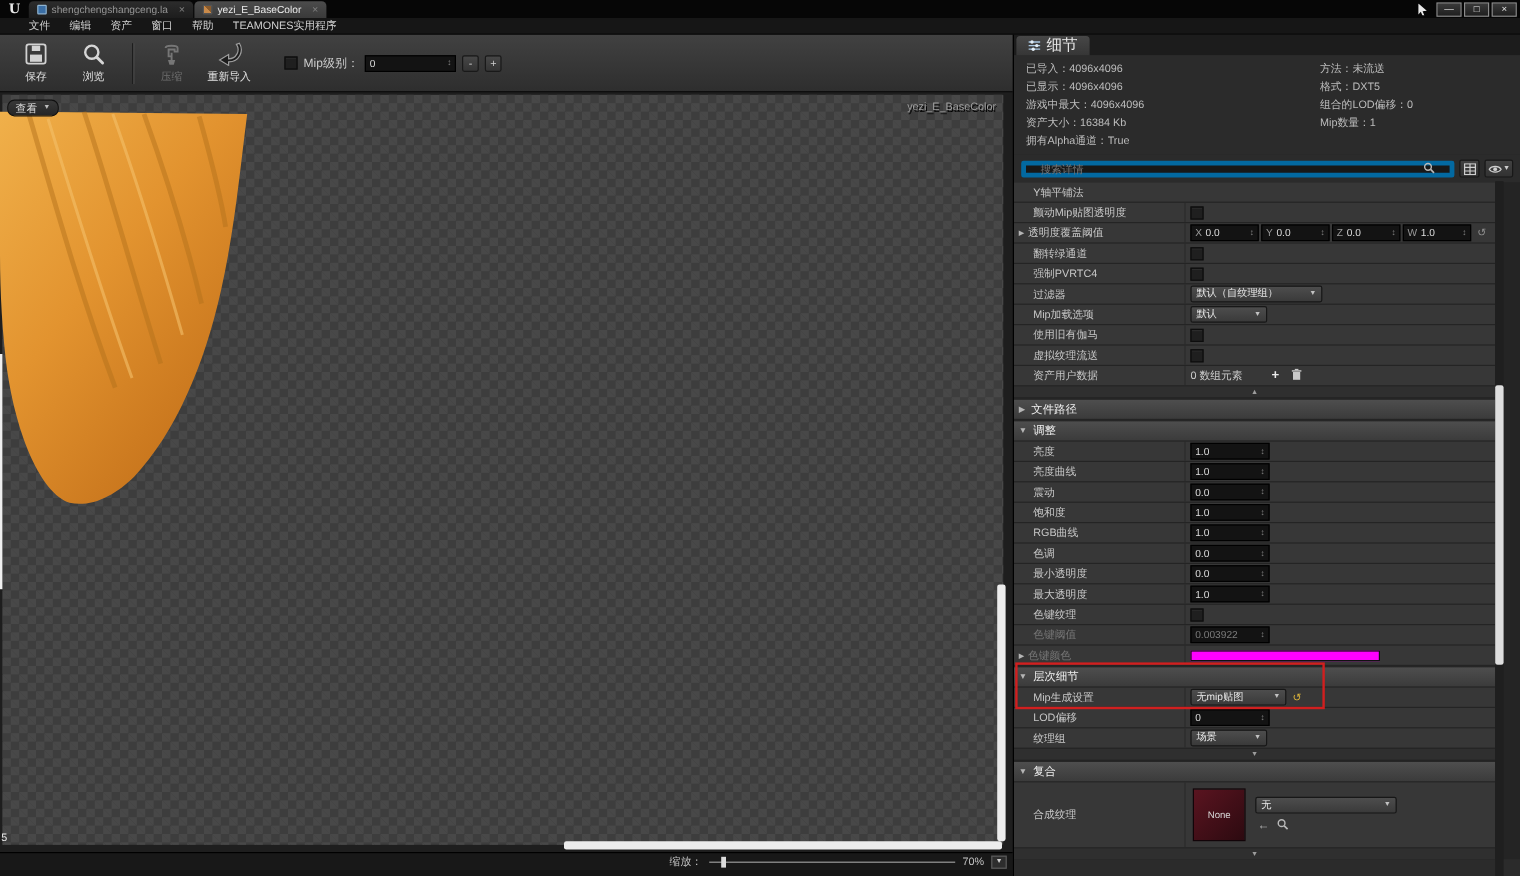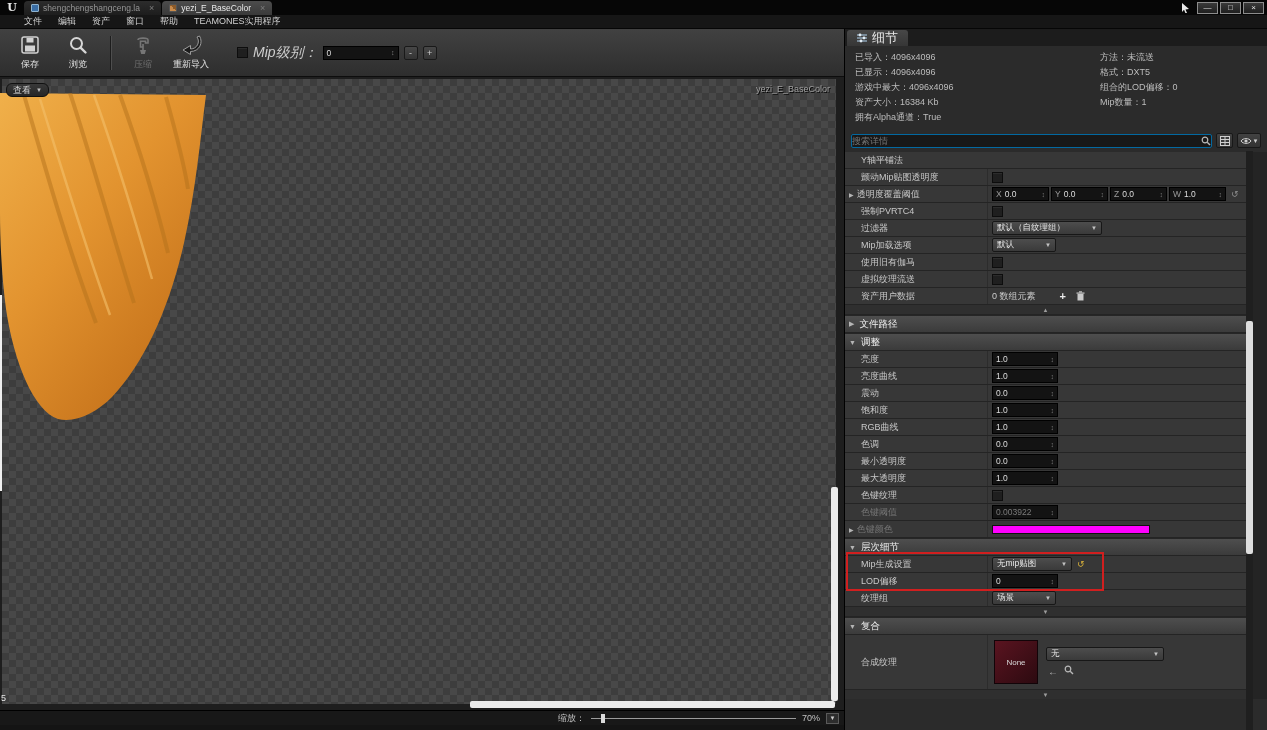"Mip级别：" .mip-label { font-size: 14px -> 10px; font-style: italic -> none }
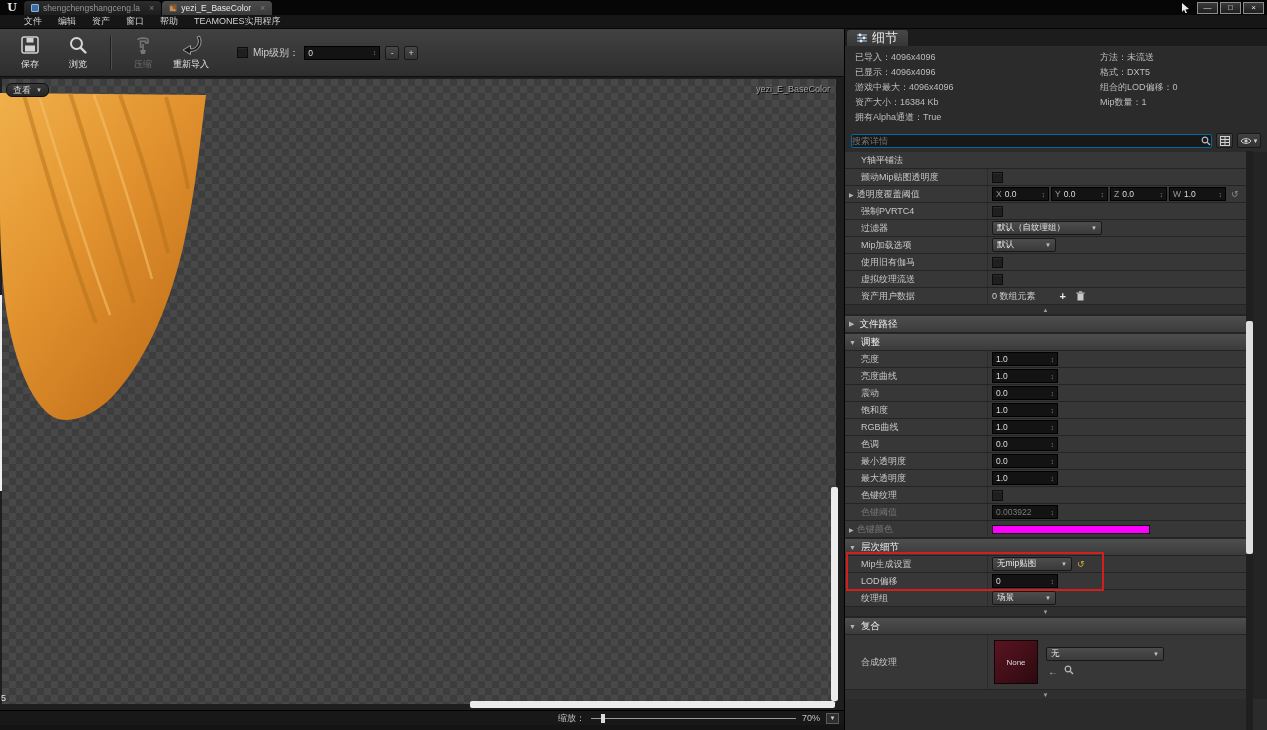"搜索详情" .search-box { border: 1px solid #0369a1 -> 4px solid #0369a1; padding: 0 0 -> 0 12px }
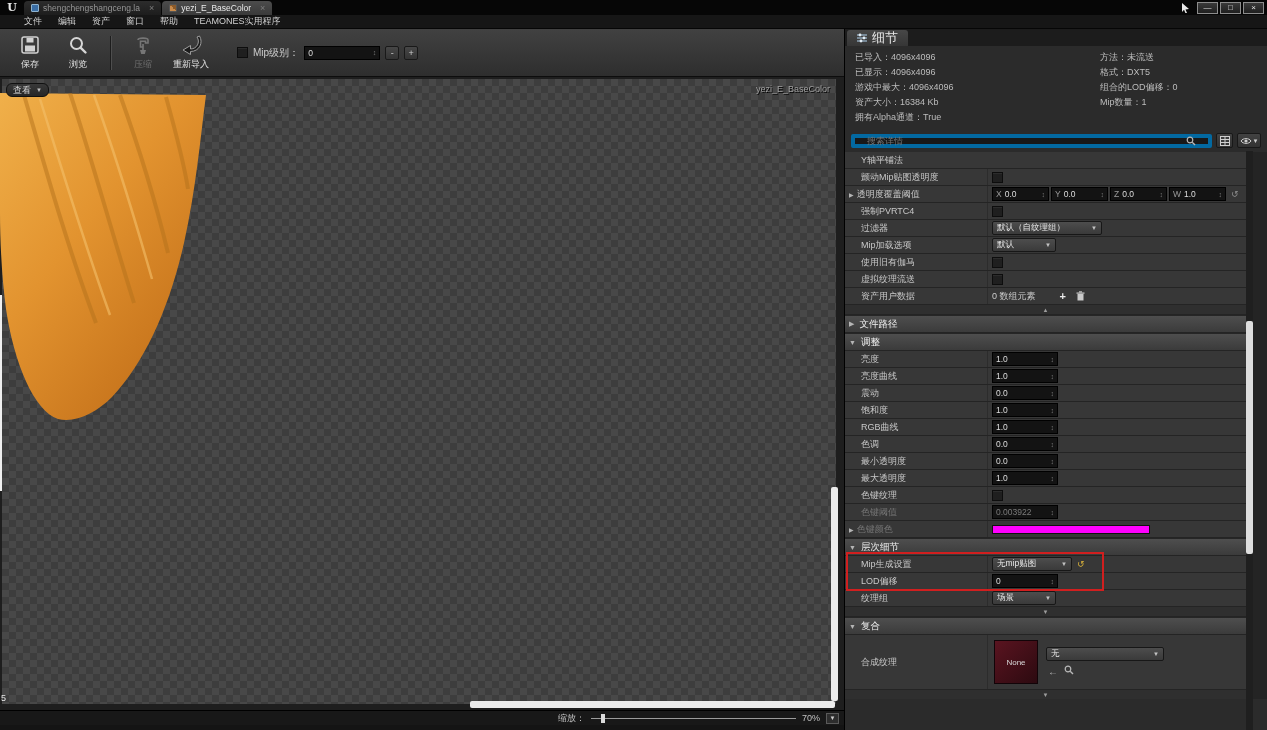"翻转绿通道" div.prop-row { html: none -> <div> <div>翻转绿通道</div> <div> <span></span> </div> </div> }
